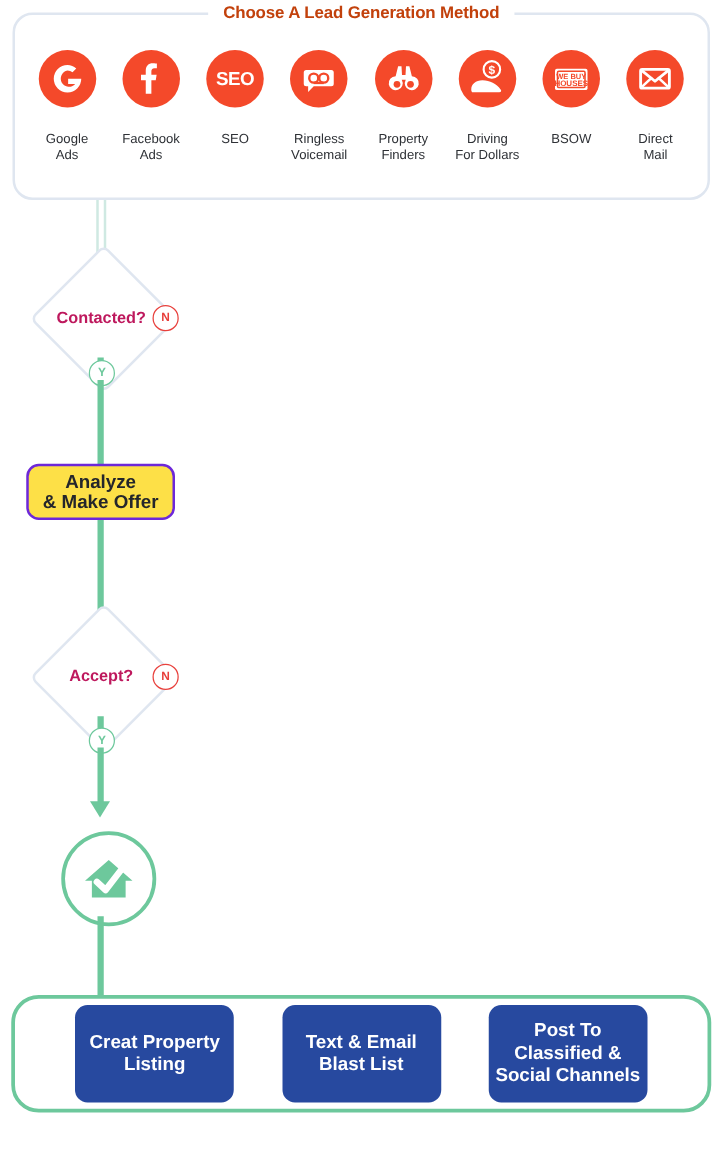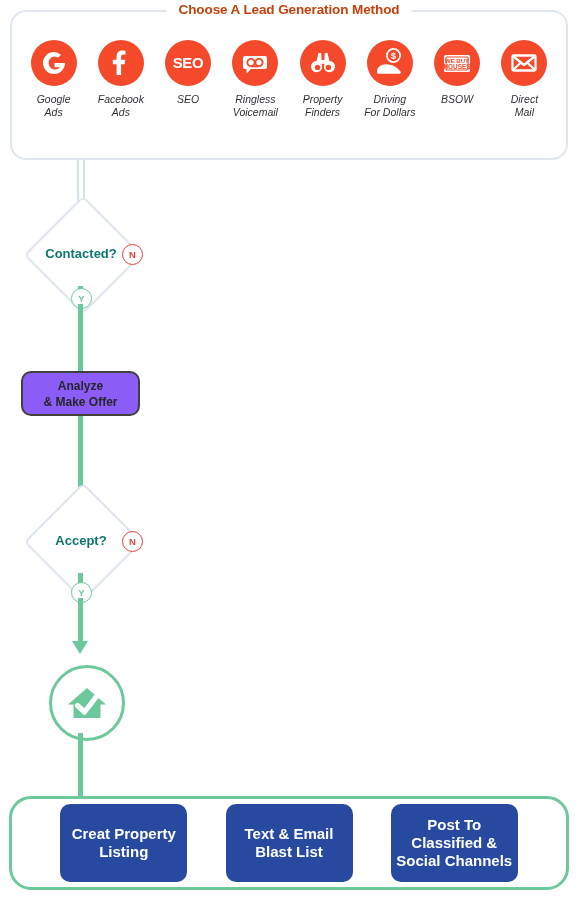"Google" .method-label { font-style: italic -> none; margin-top: 7px -> 19px }
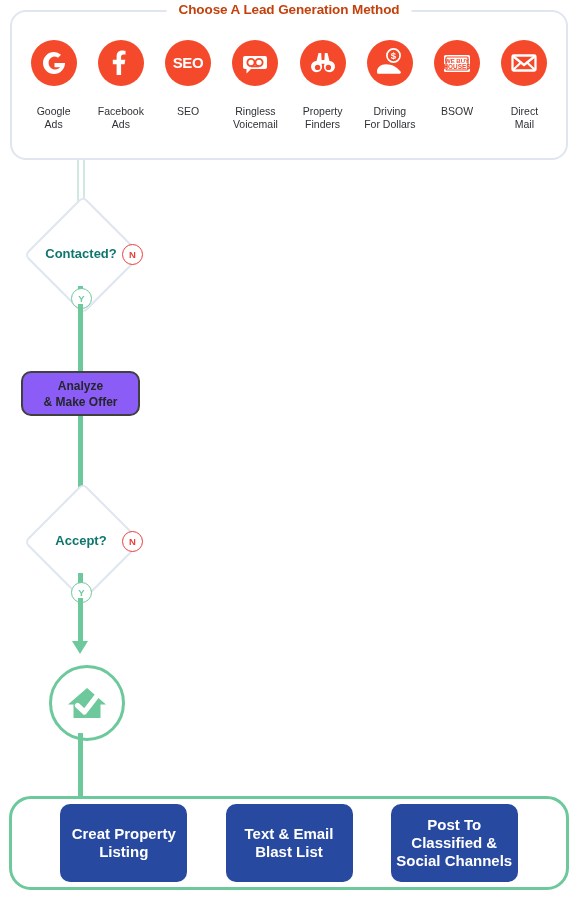"Contacted?" .diamond-label { color: #0f766e -> #be185d }
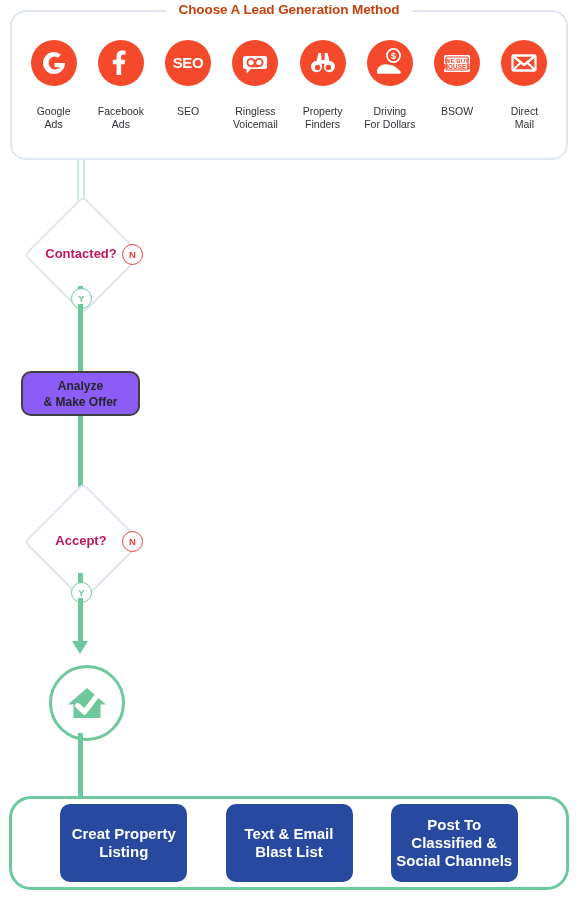"Analyze" .process-box { background: #8b5cf6 -> #fde047; border: 2px solid #404040 -> 2px solid #6d28d9; font-size: 12px -> 15px }
